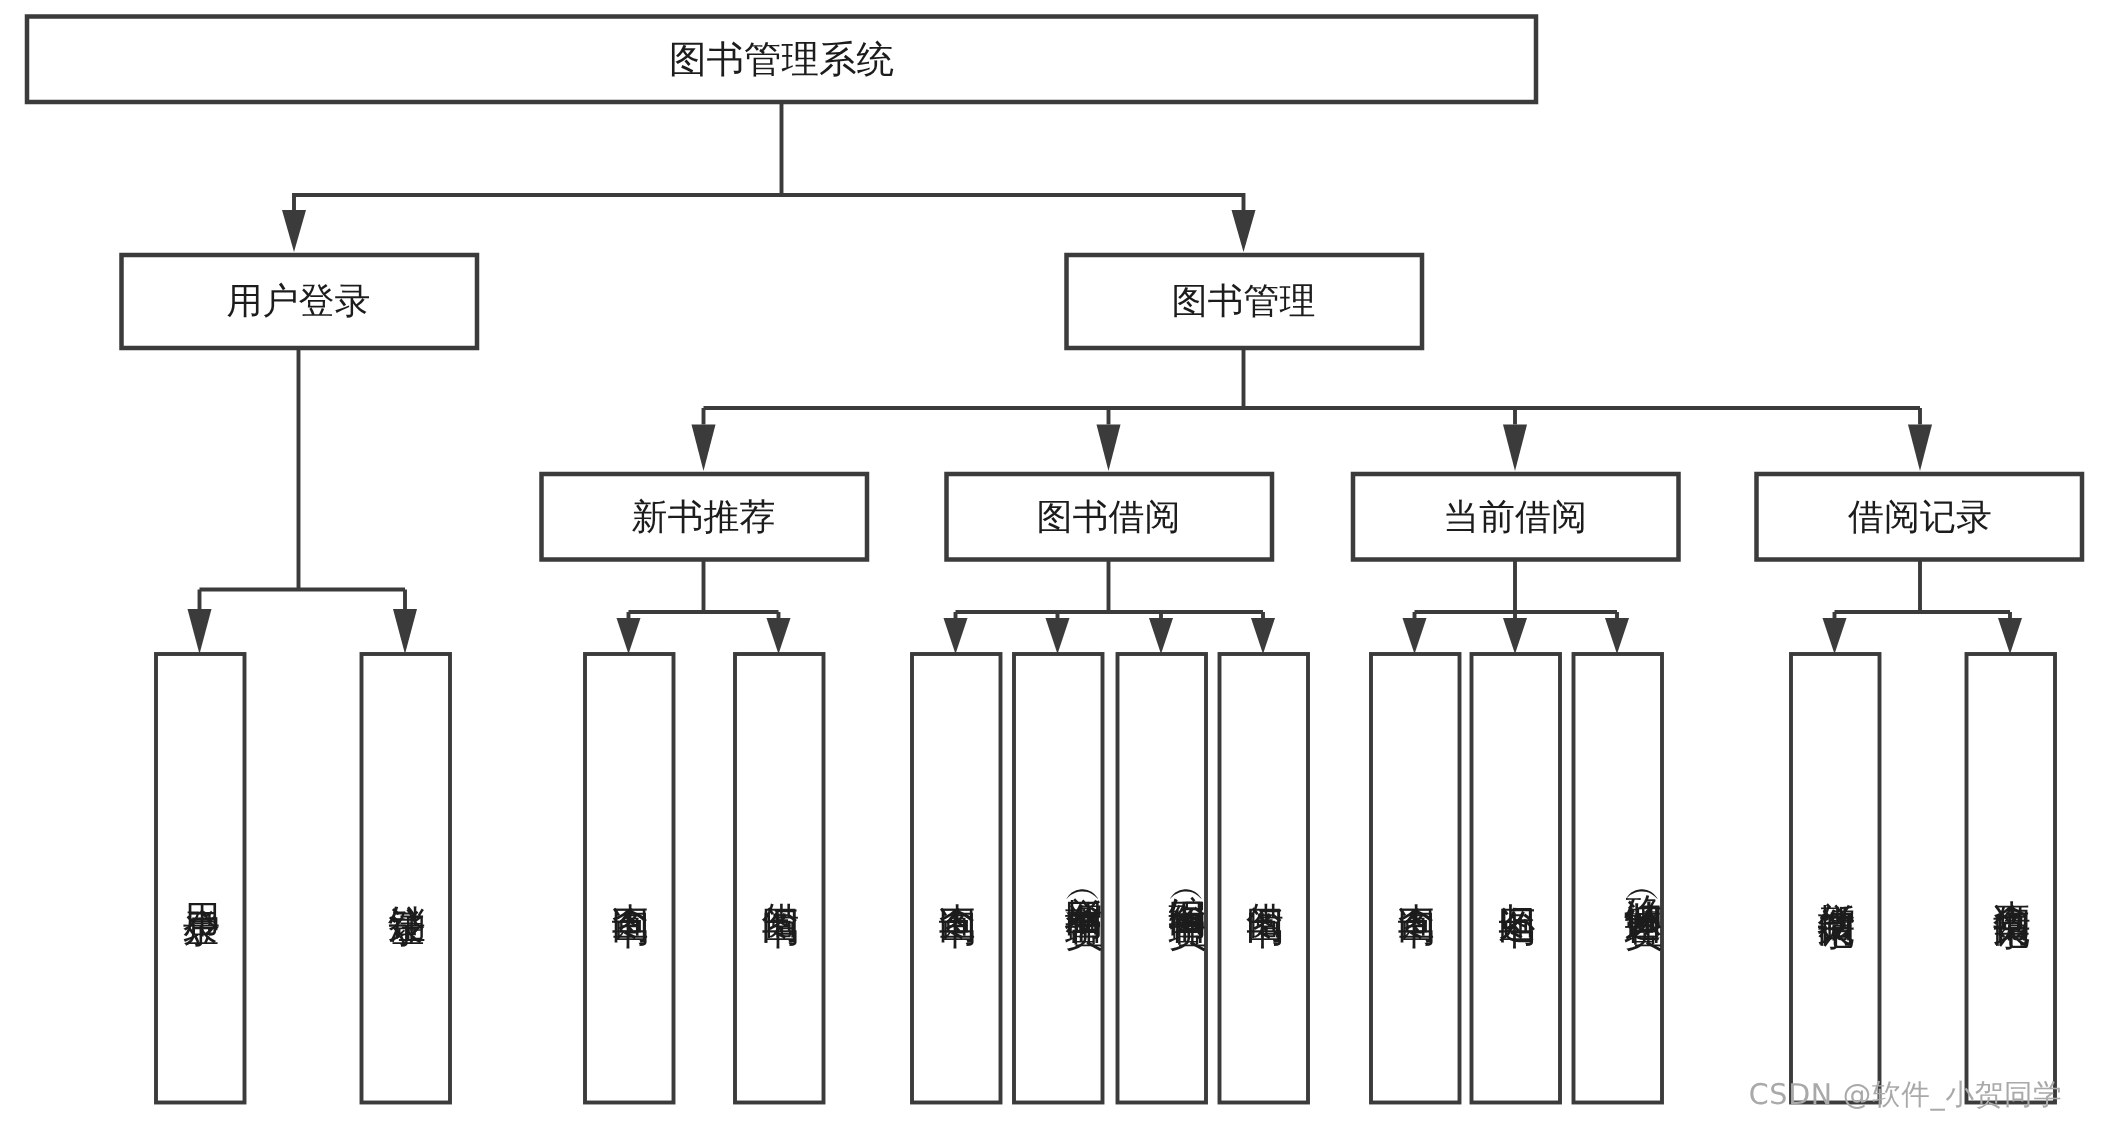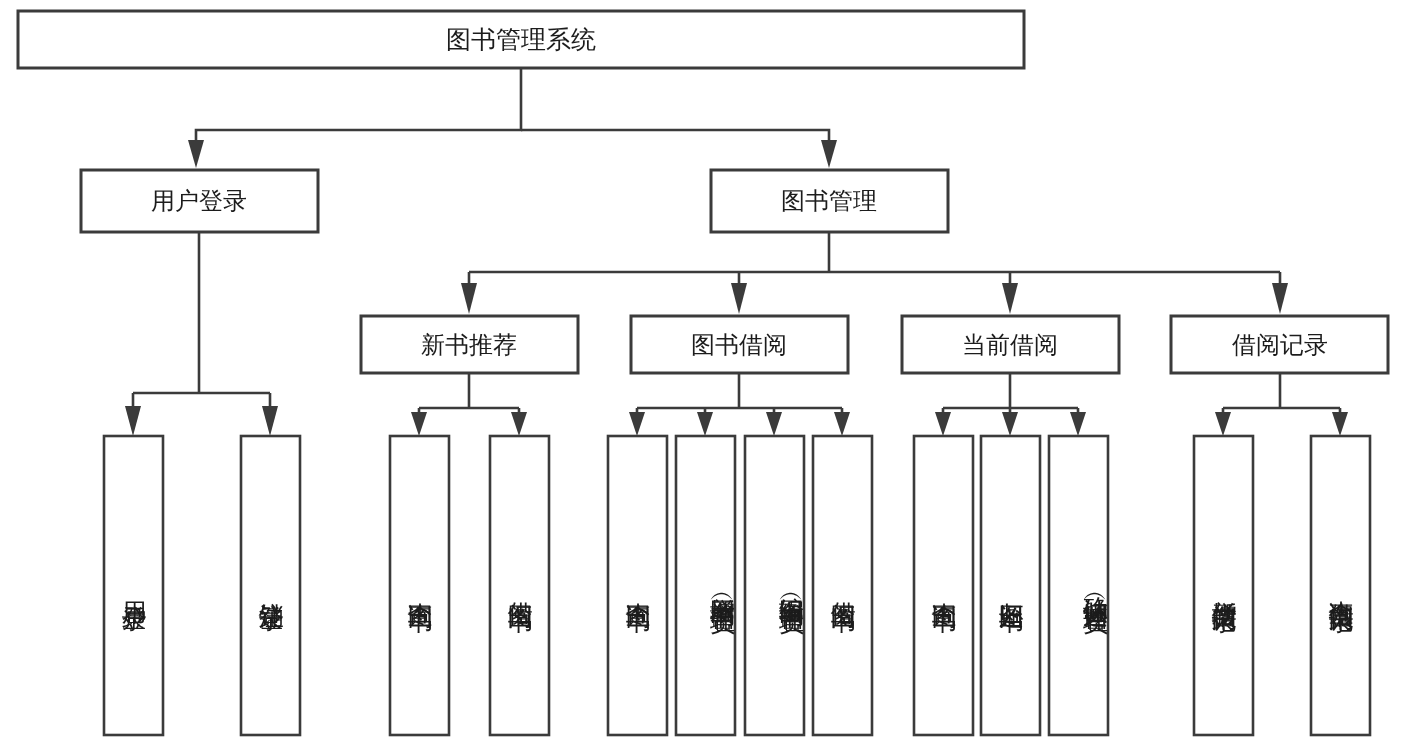"CSDN @软件_小贺同学" div.watermark { html: none -> <div>CSDN @软件_小贺同学</div> }
